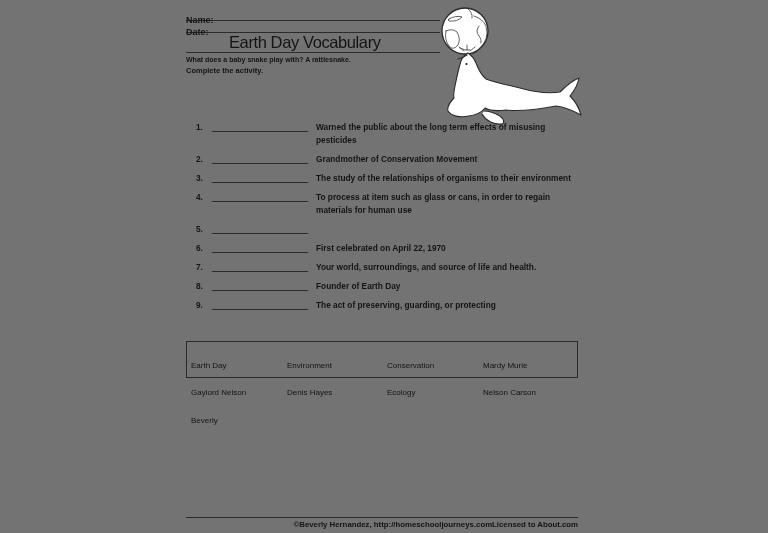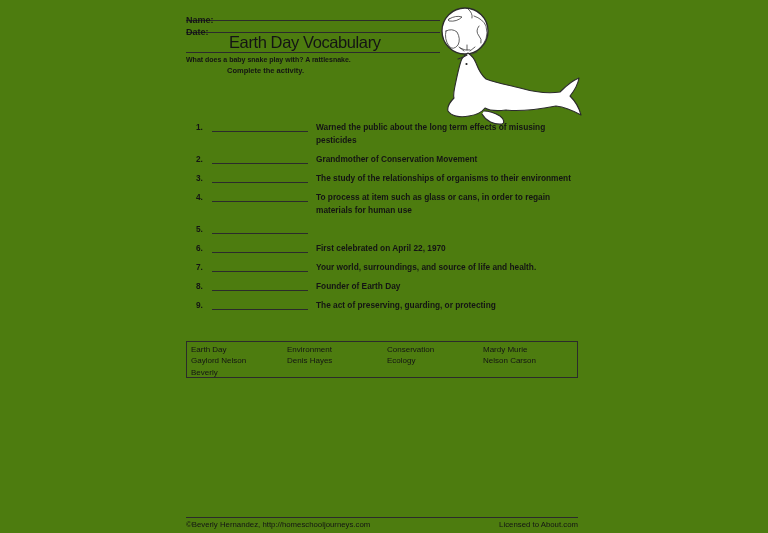"Name:" .page { background: #4d7c0f -> #737373 }
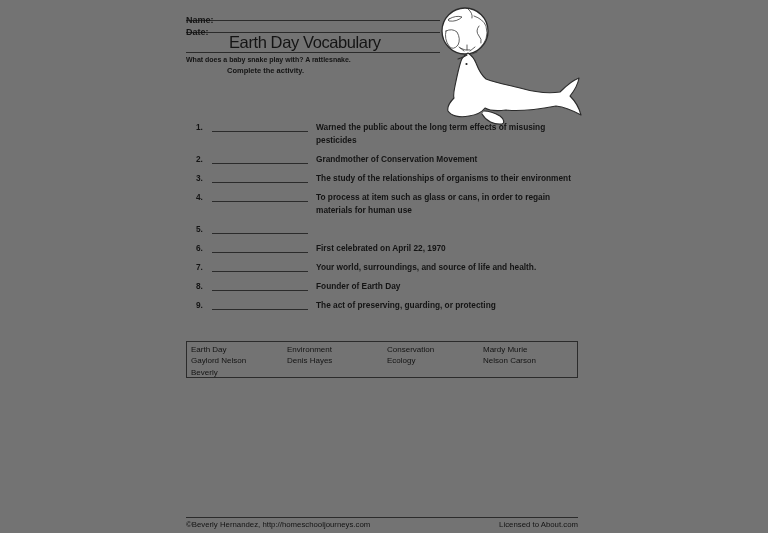"Complete the activity." .instruction { margin-left: 41px -> none }
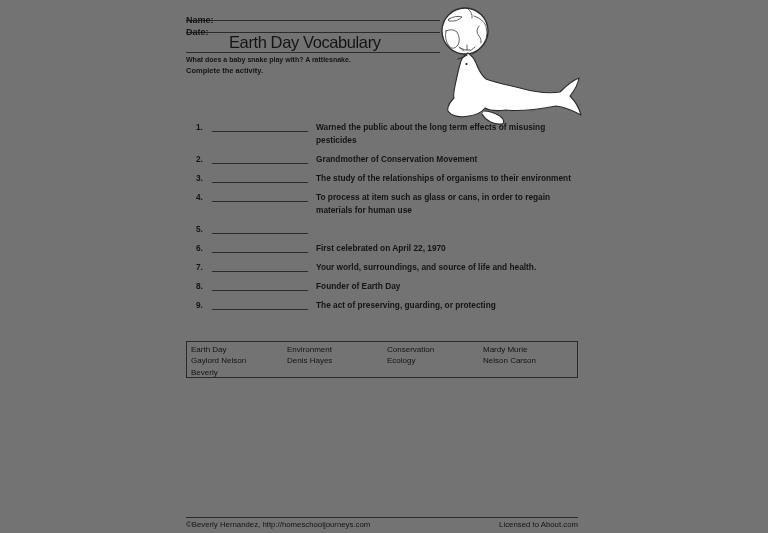"Earth Day" .word-bank span { margin-top: none -> 16px }
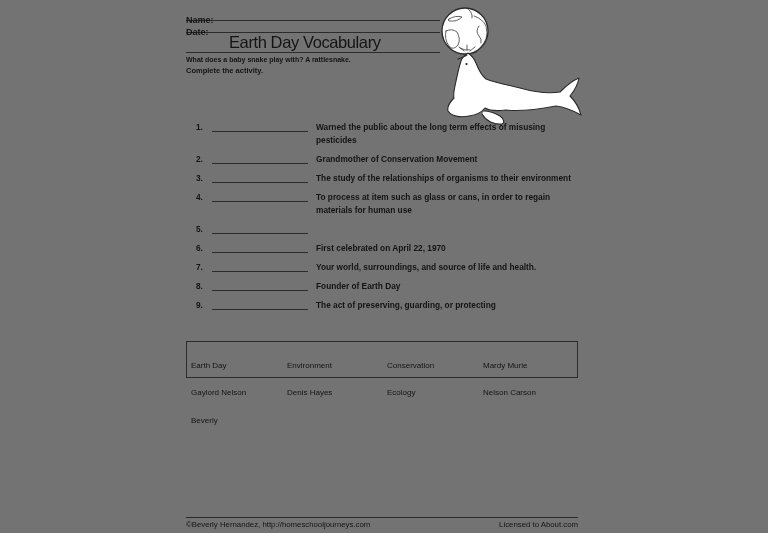"©Beverly Hernandez," .footer { font-weight: 400 -> 700; justify-content: space-between -> flex-end }
